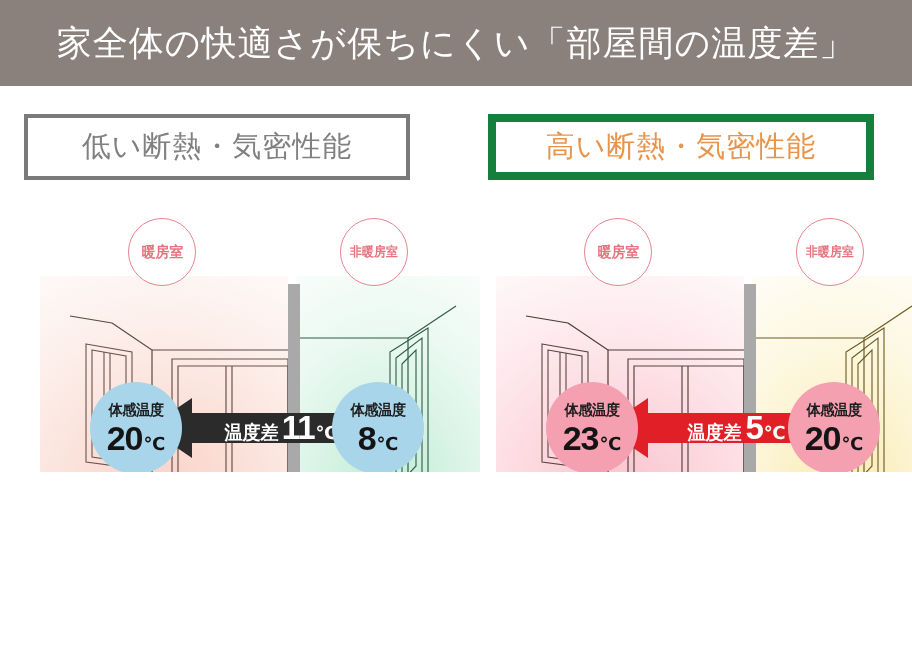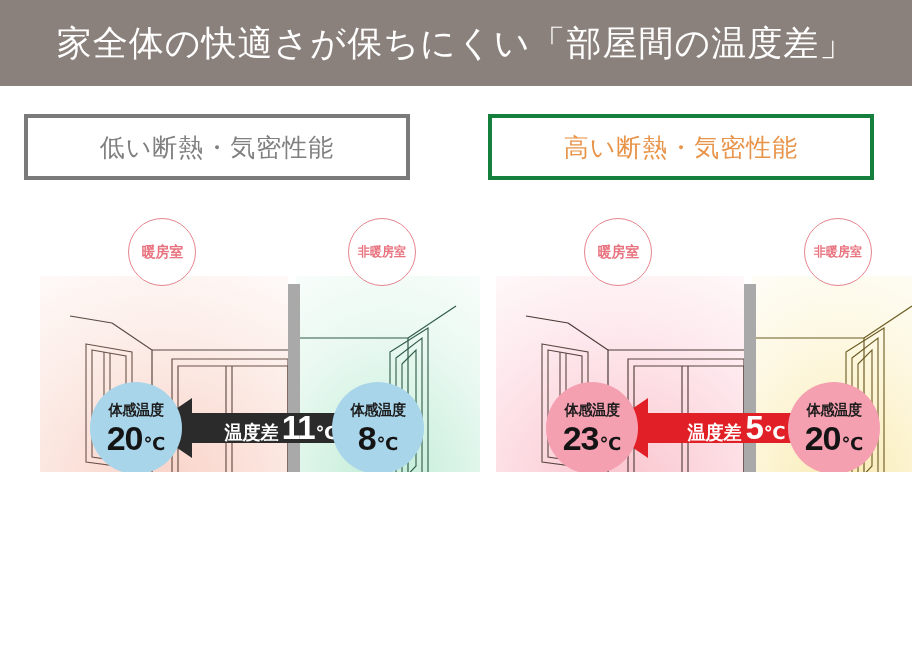"低い断熱・気密性能" .heading-text { font-size: 25px -> 29px }
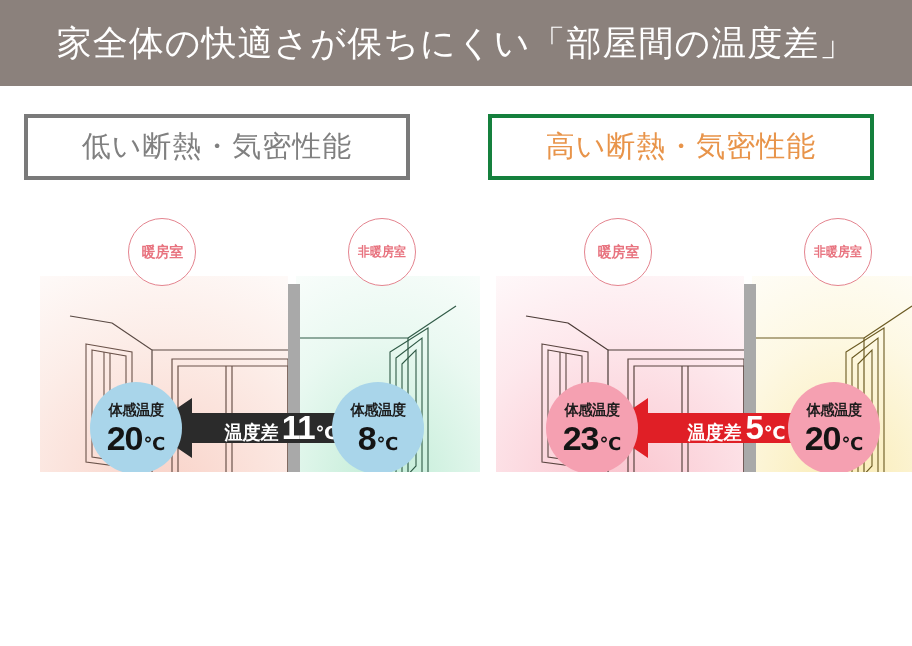"高い断熱・気密性能" .heading-right { border: 4px solid #15803d -> 8px solid #15803d }
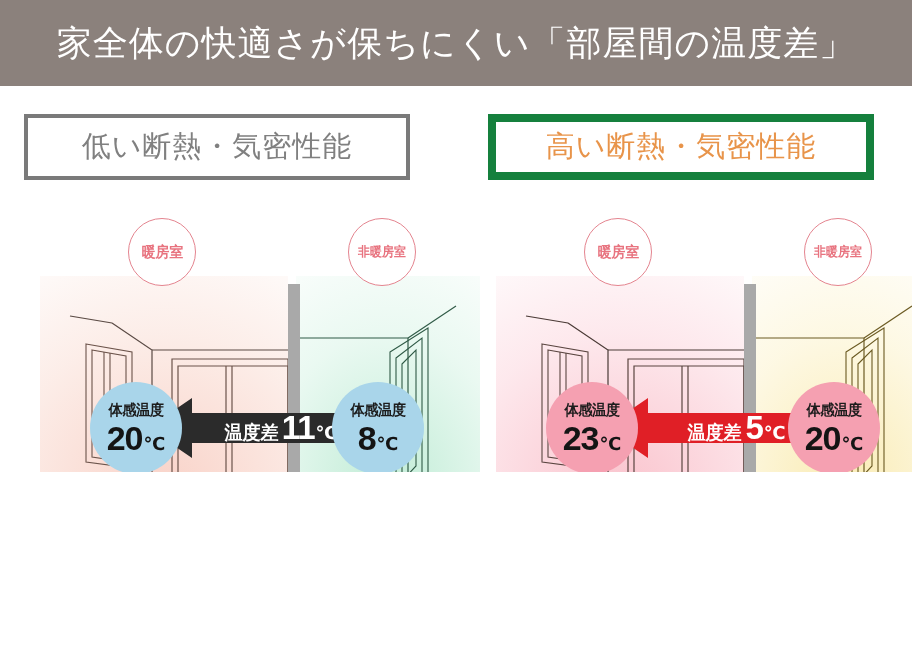"非暖房室" .tag-unheated { left: 316px -> 308px }
